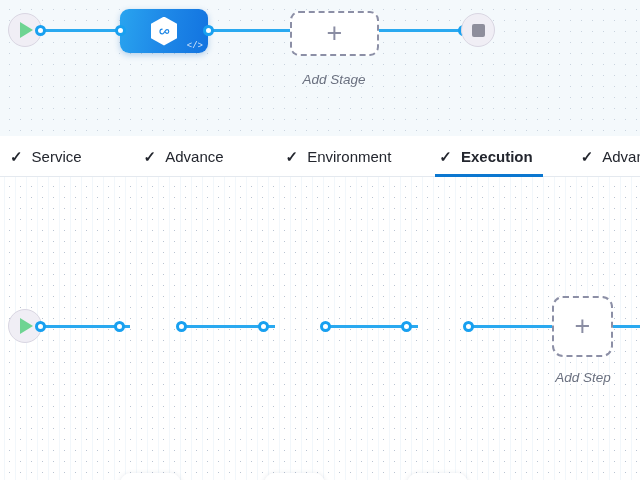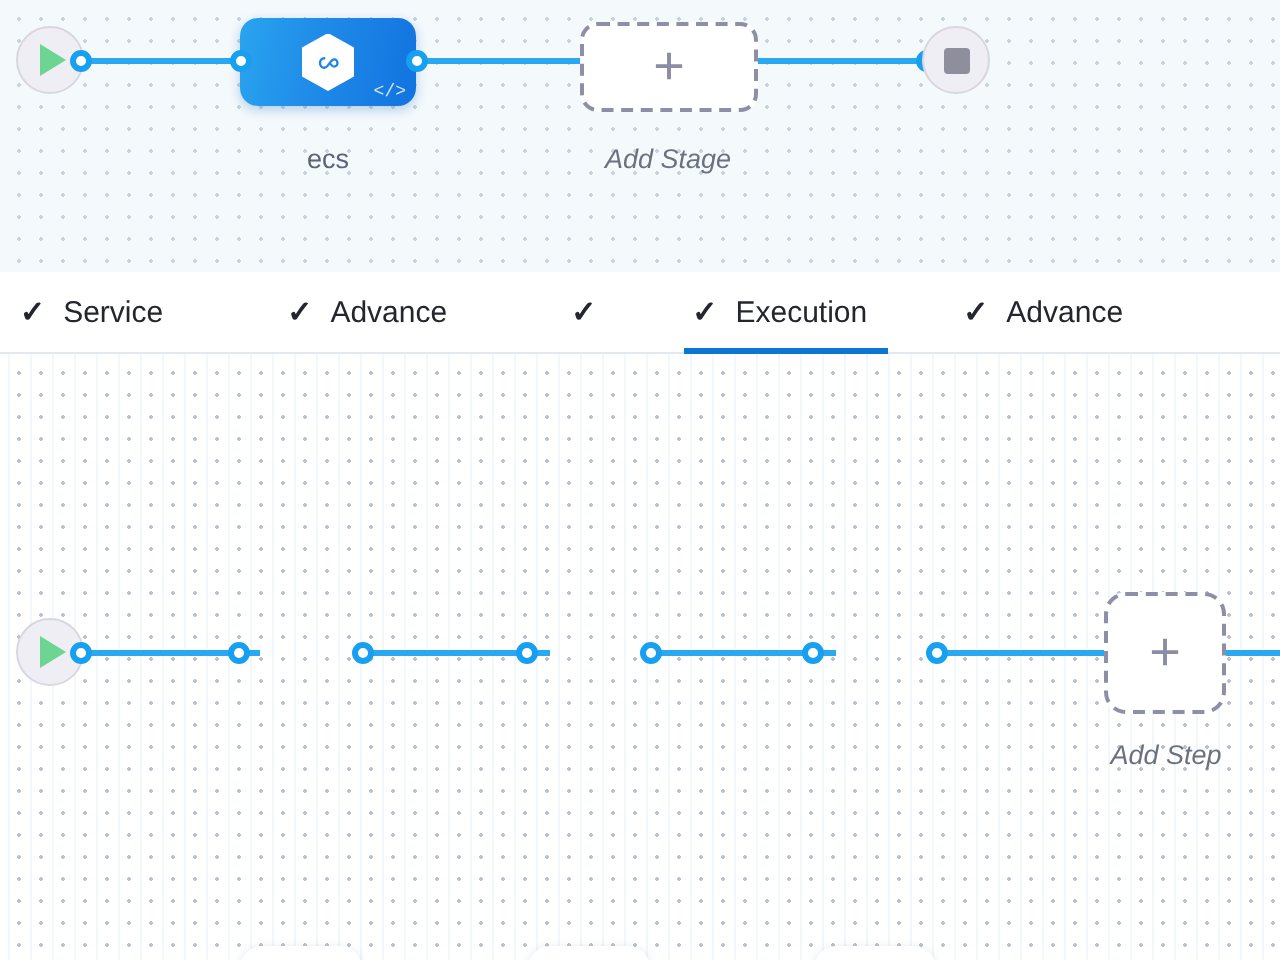"ecs" div.node-label { html: <div>ecs</div> -> none }
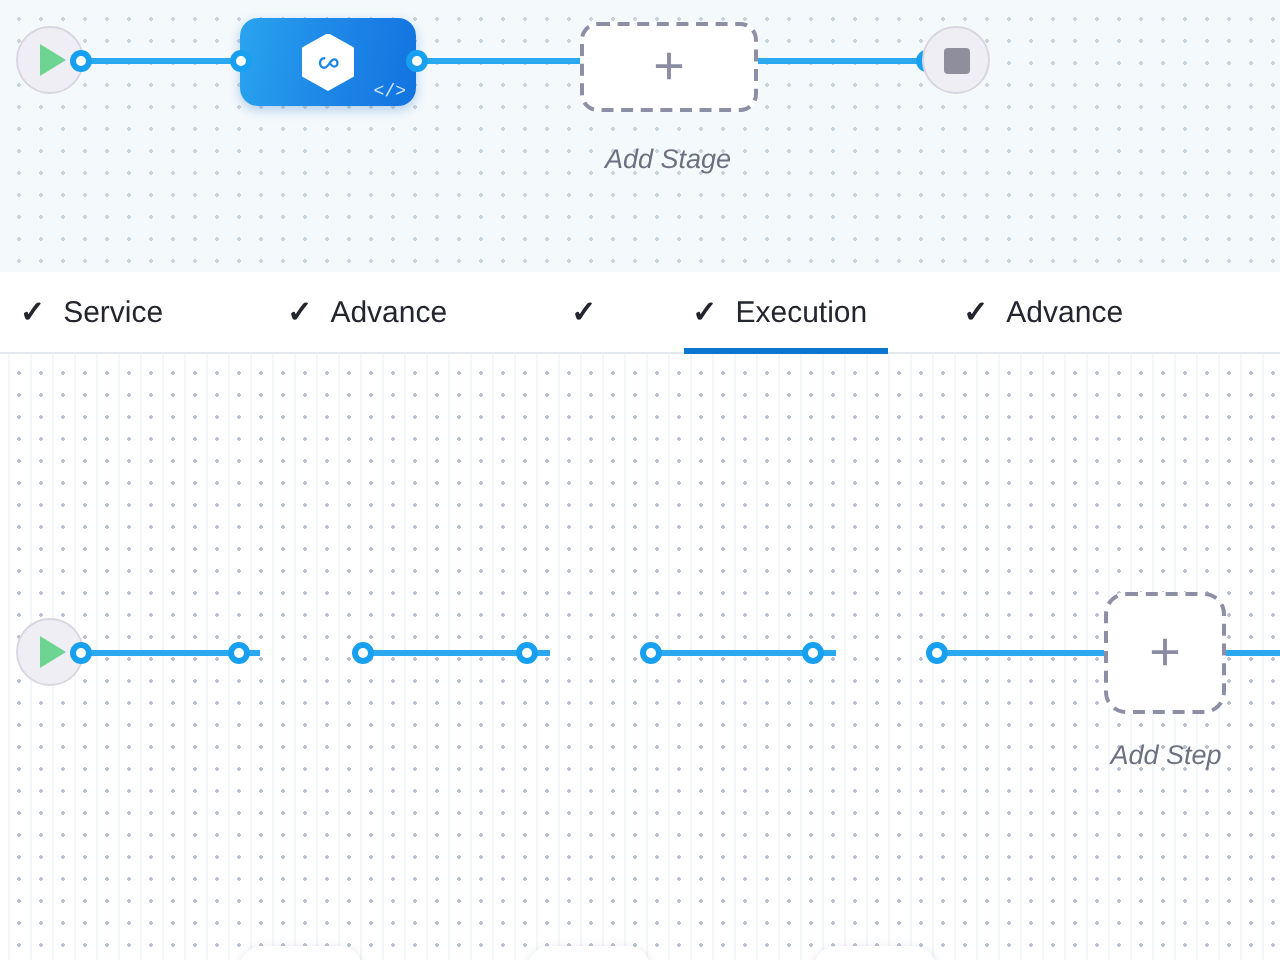"Environment" span.lbl { html: none -> <span>Environment</span> }
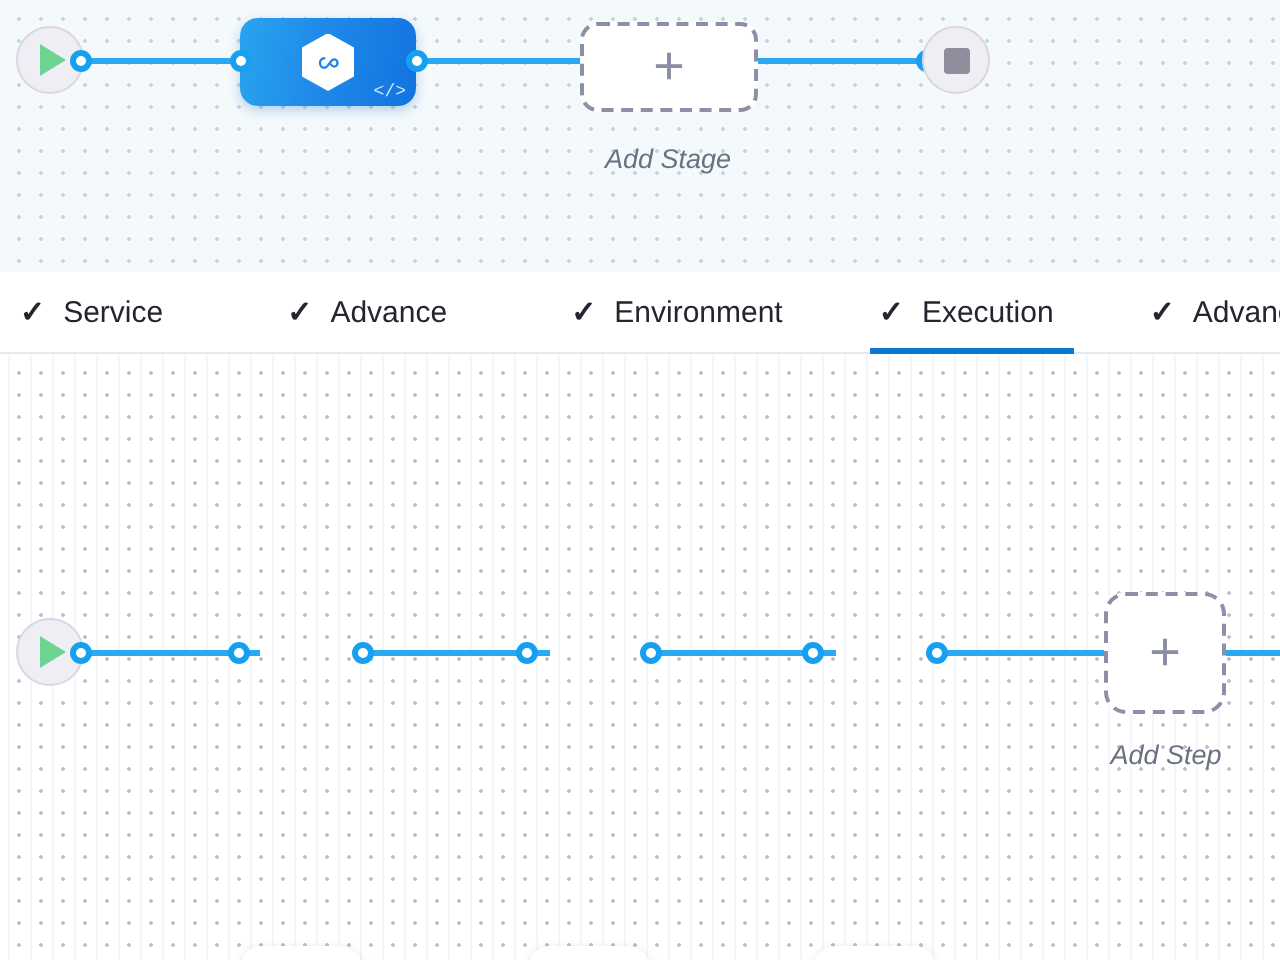"Execution" .tab.active .lbl { font-weight: 400 -> 700 }
